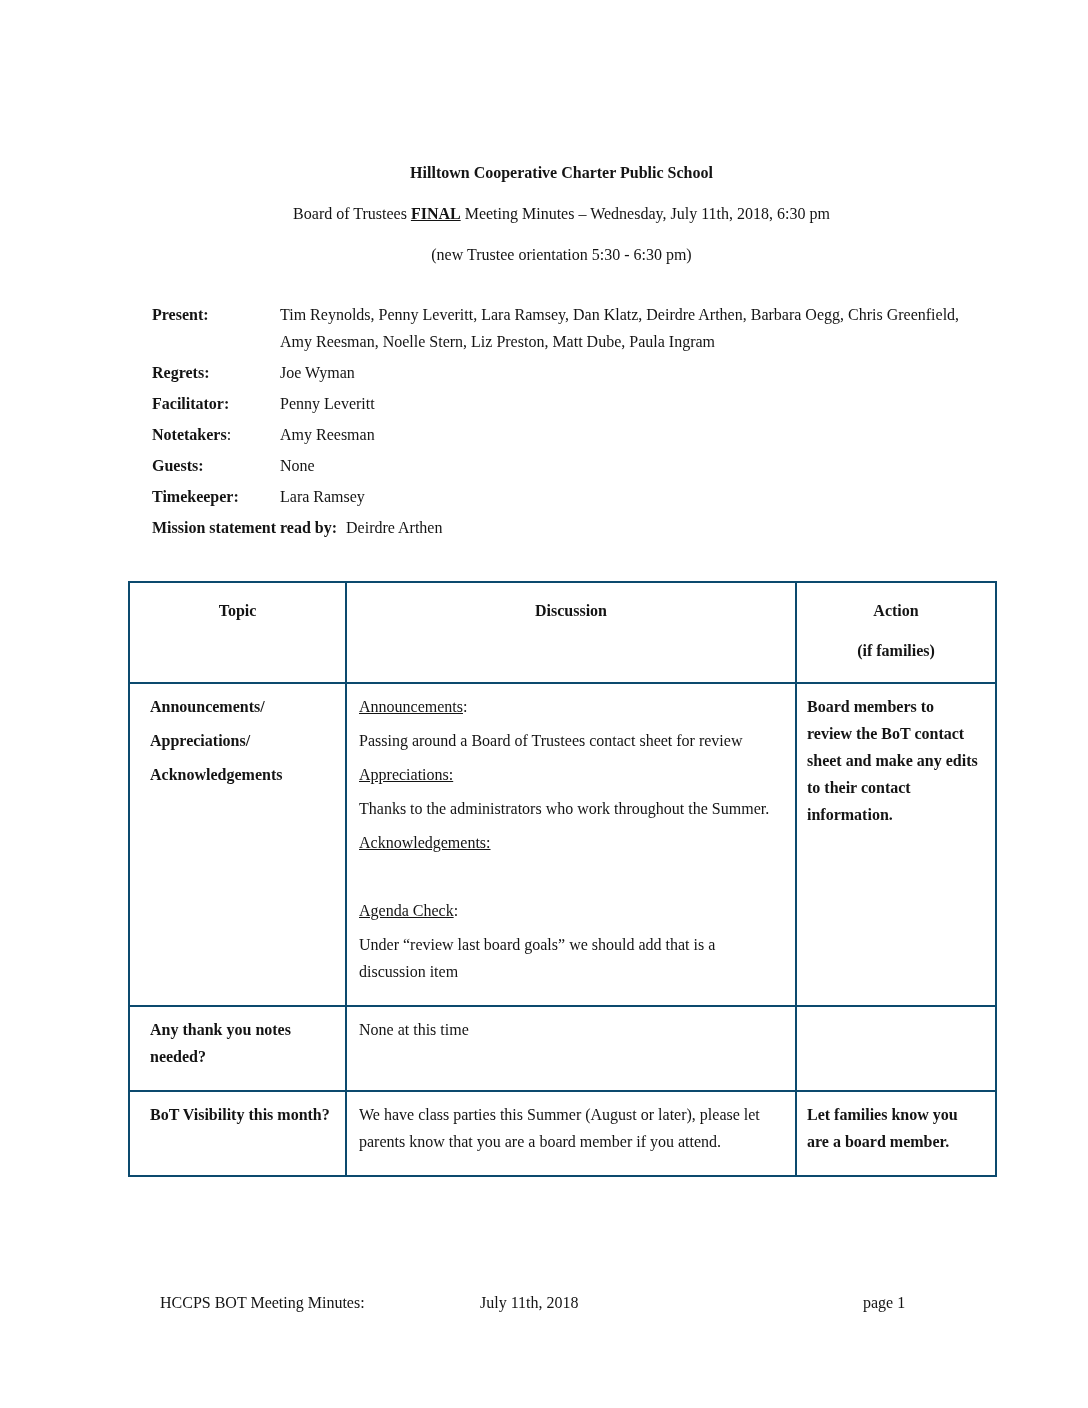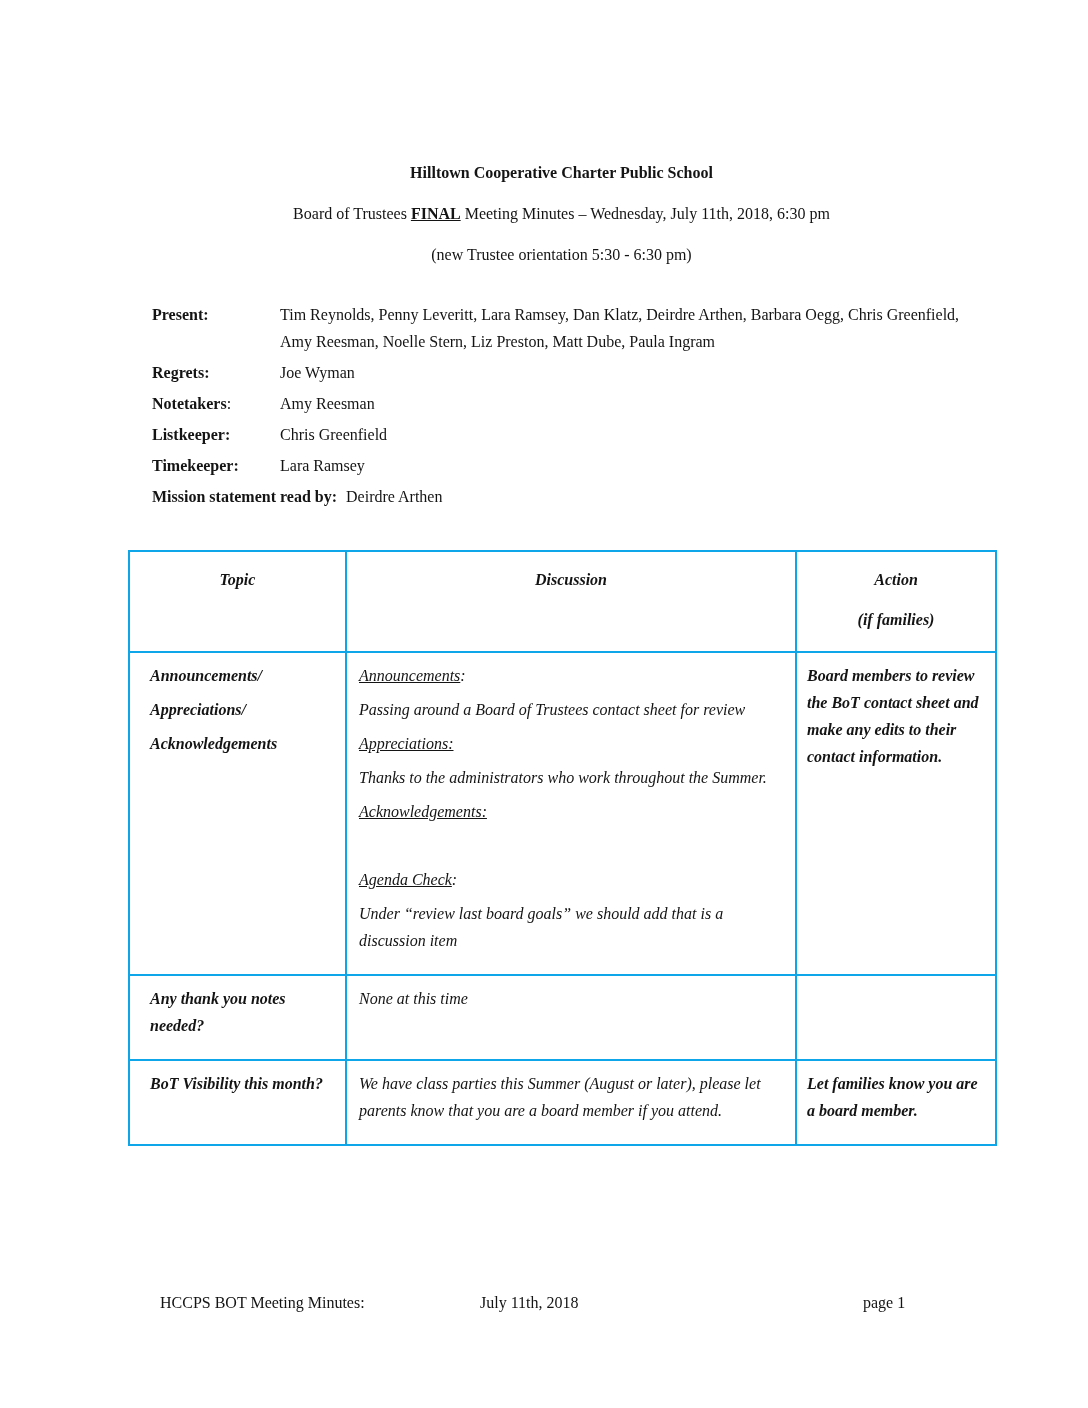"Facilitator:" div.roster-row { html: none -> <div> <span>Facilitator:</span> <span>Penny Leveritt</span> </div> }
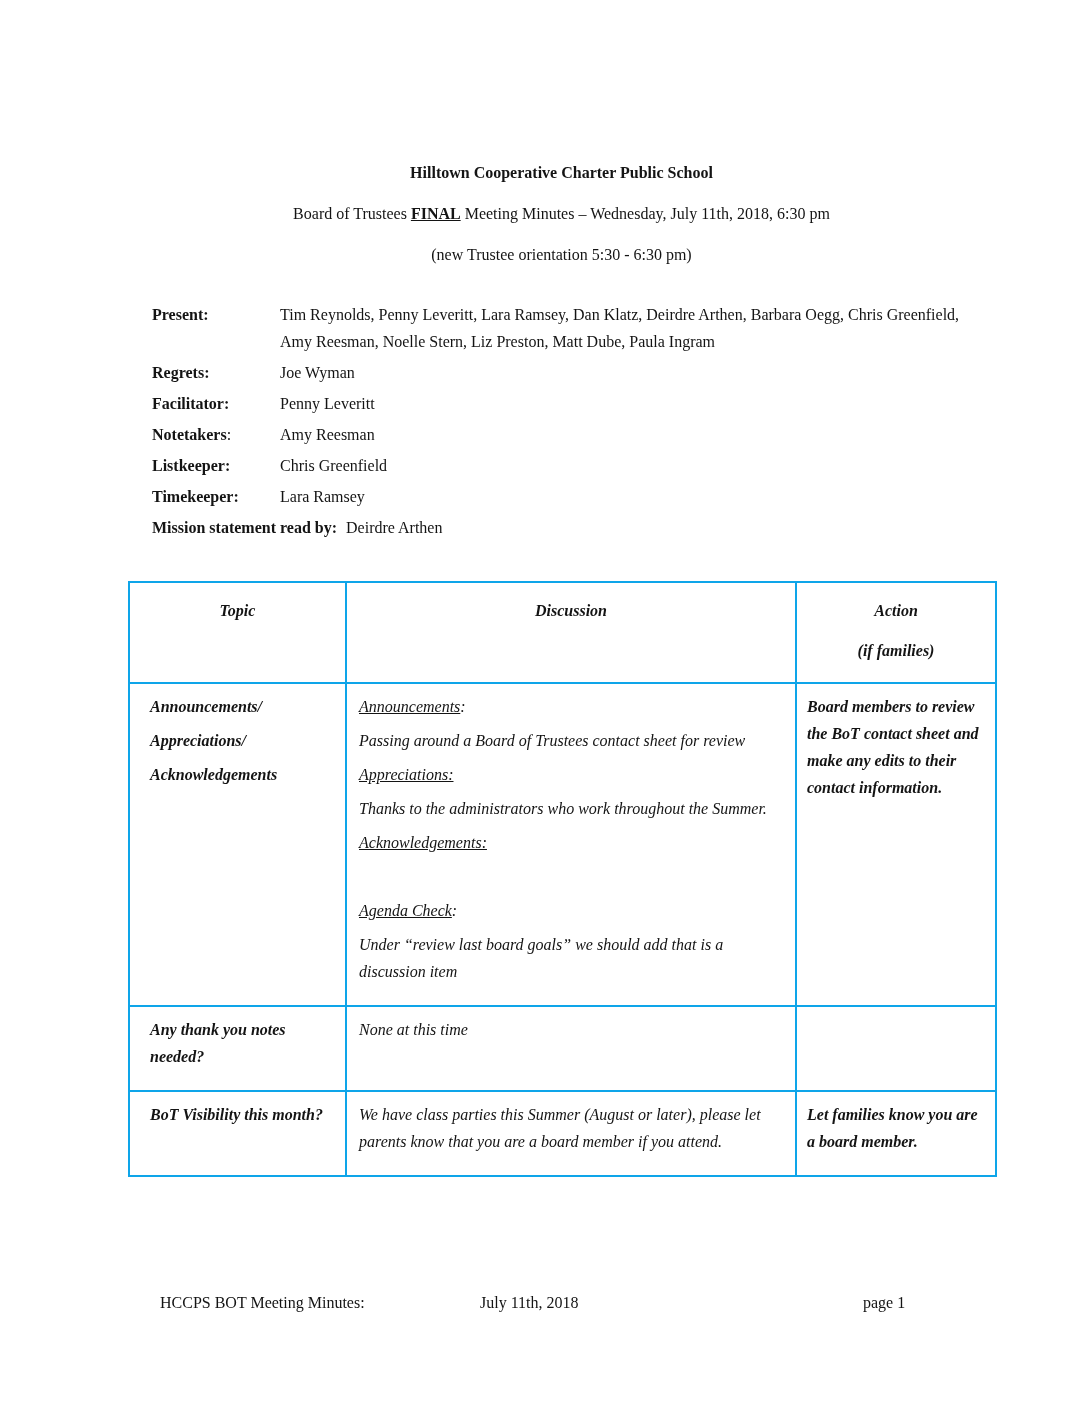"Guests:" div.roster-row { html: none -> <div> <span>Guests:</span> <span>None</span> </div> }
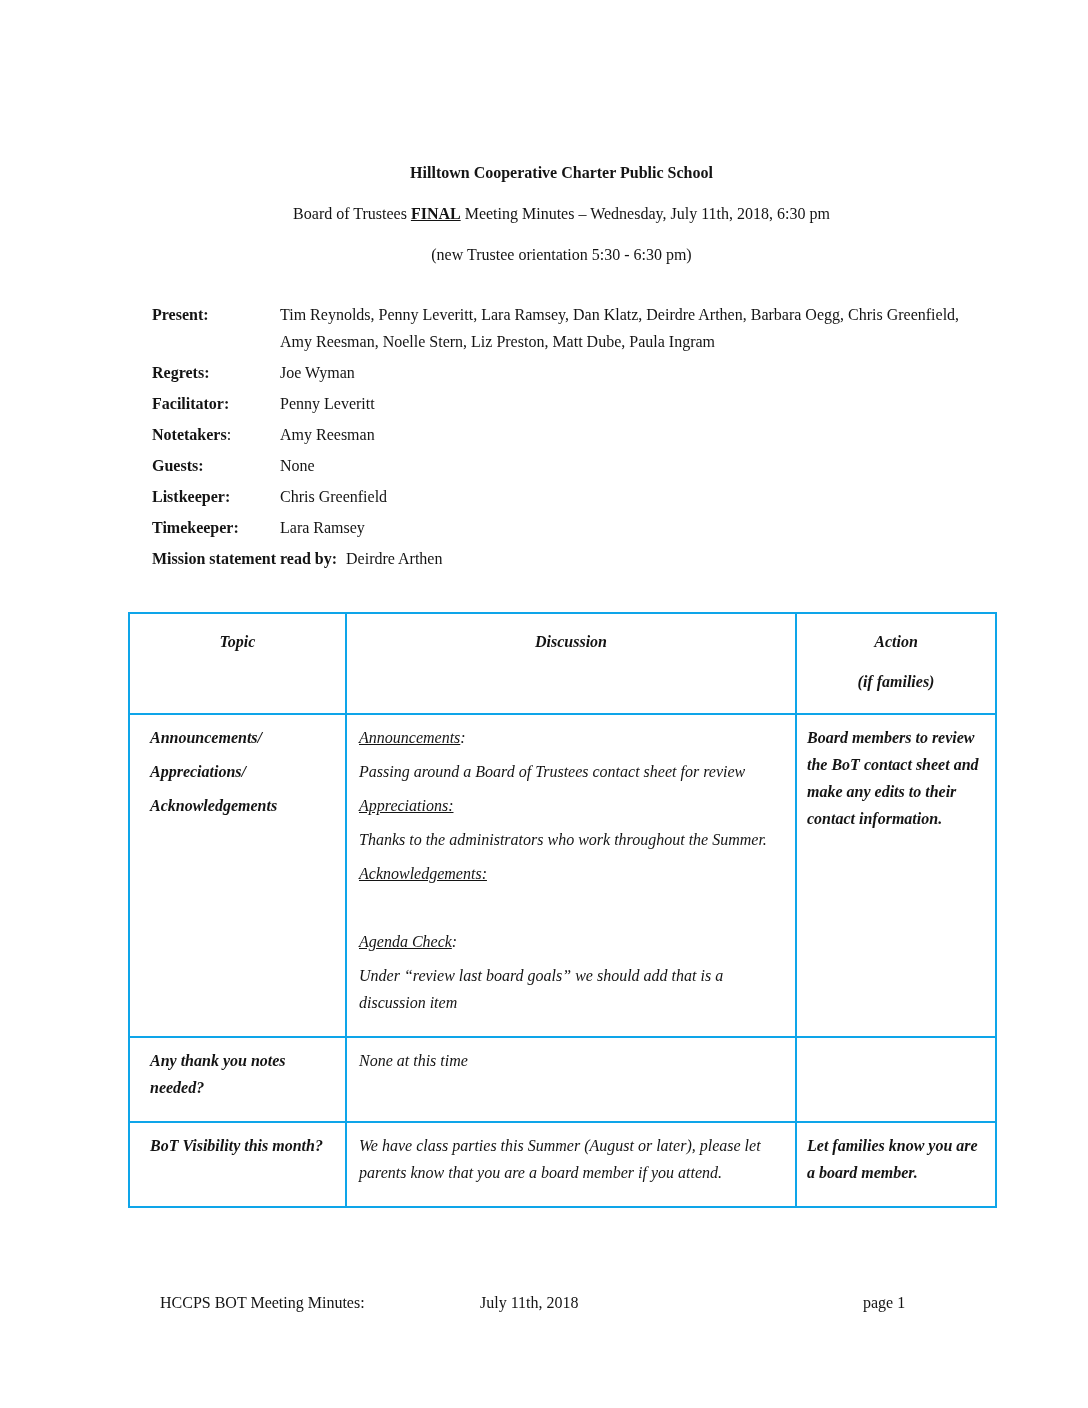"Listkeeper:" div.roster-row { html: <div> <span>Listkeeper:</span> <span>Chris Greenfield</span> </div> -> none }
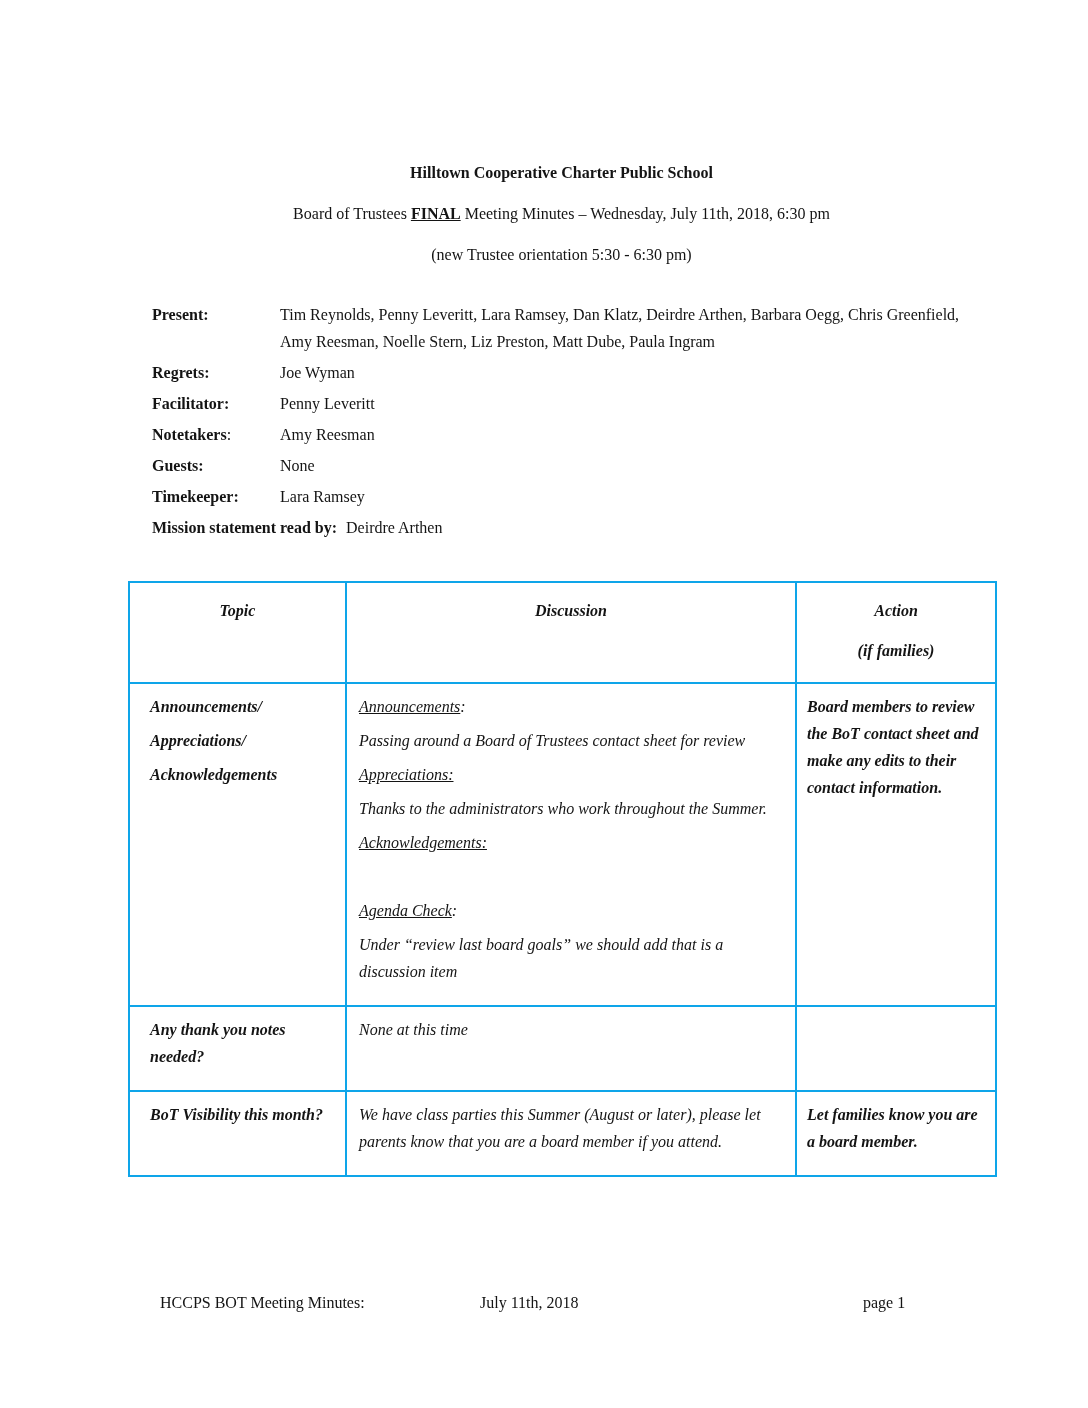"Topic" .minutes th,.minutes td { border: 2px solid #0ea5e9 -> 2px solid #0c4a6e; font-style: italic -> none }
